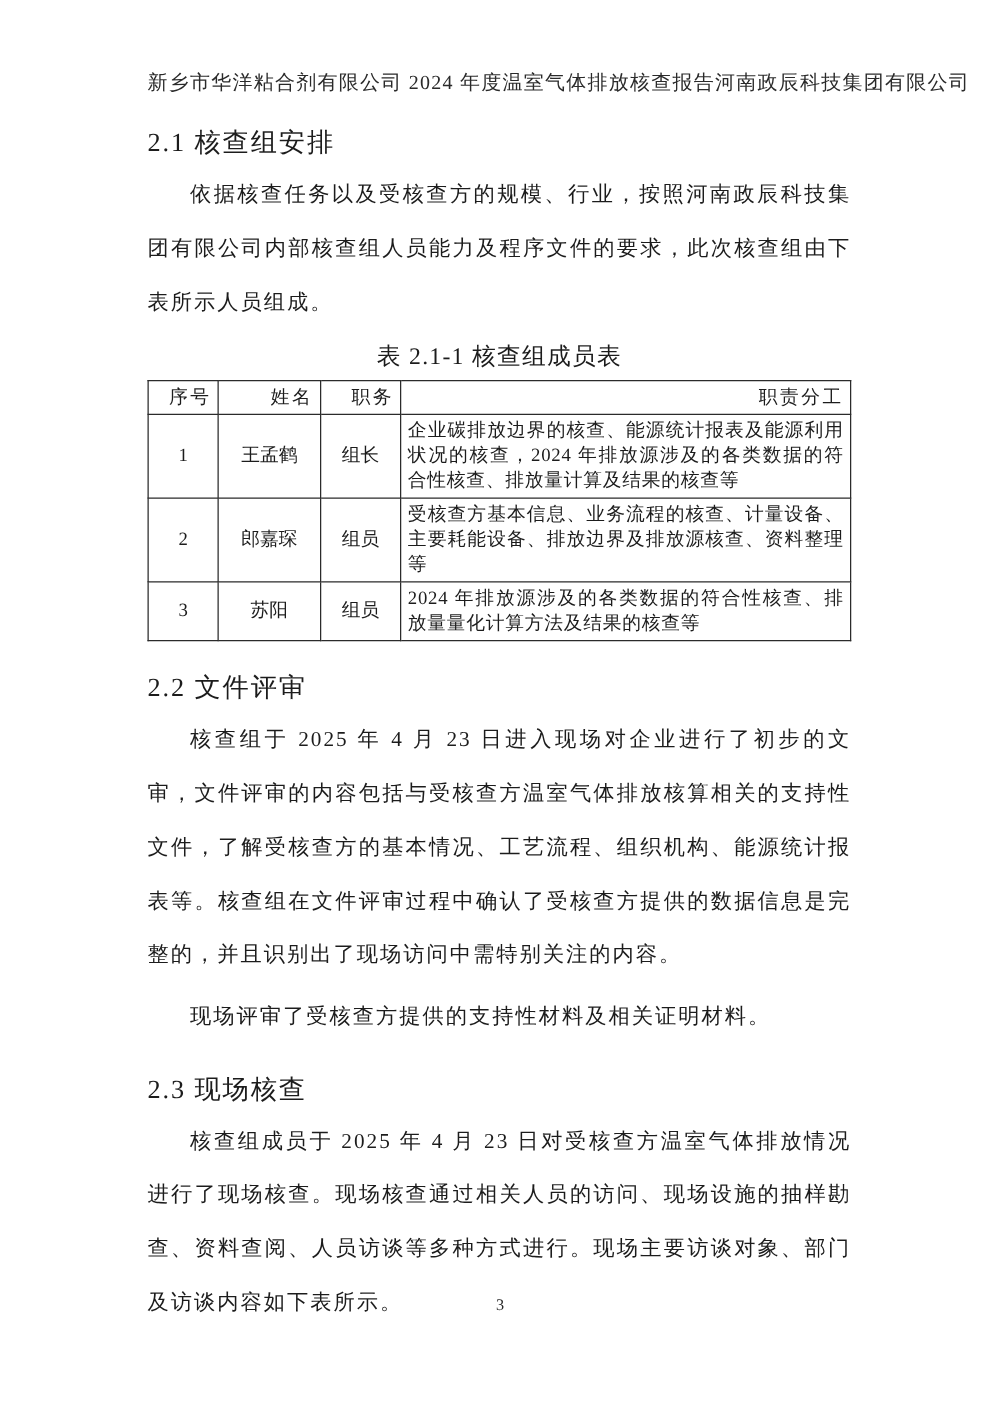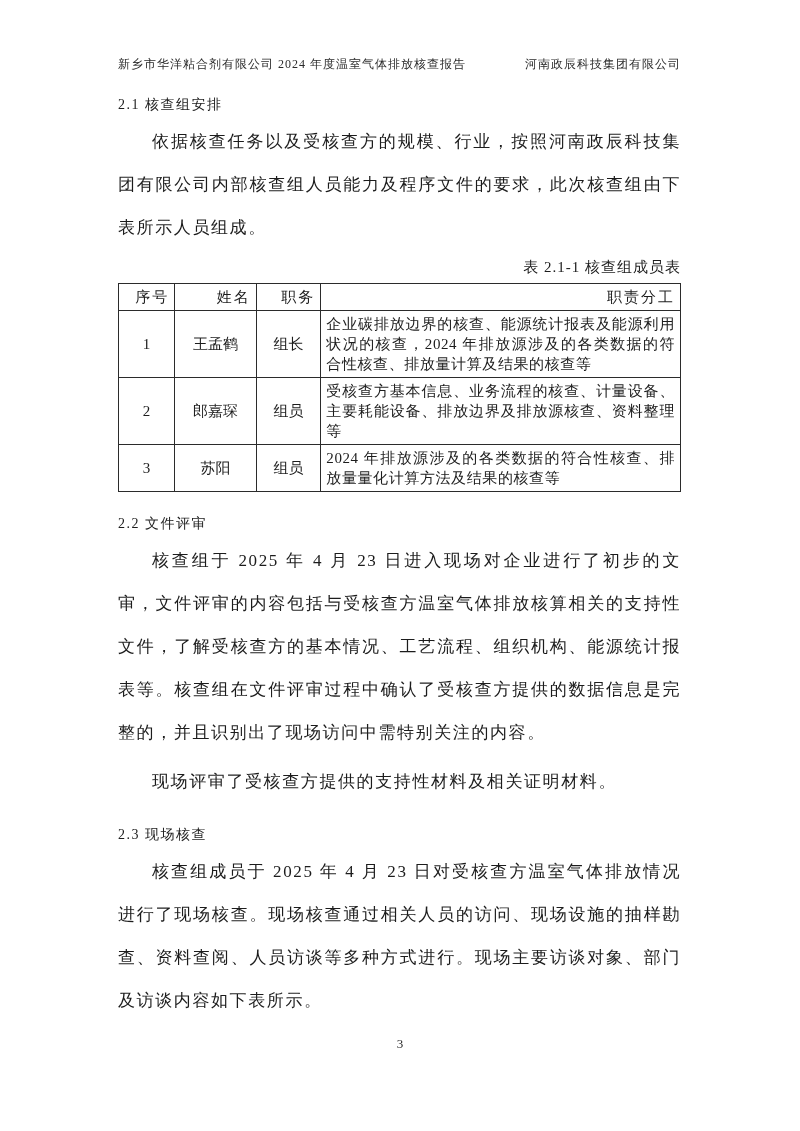"新乡市华洋粘合剂有限公司 2024 年度温室气体排放核查报告" .doc-header { font-size: 12px -> 16px }
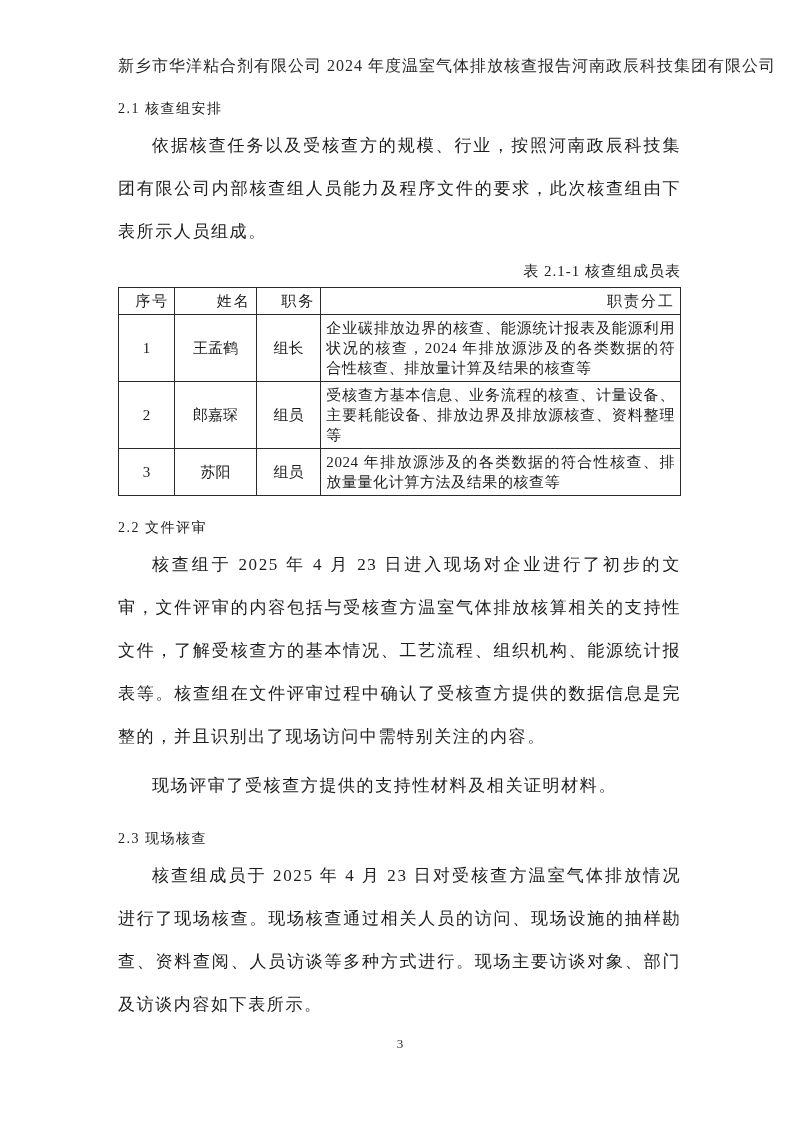"2.1 核查组安排" .h-sub { font-size: 14px -> 21px }
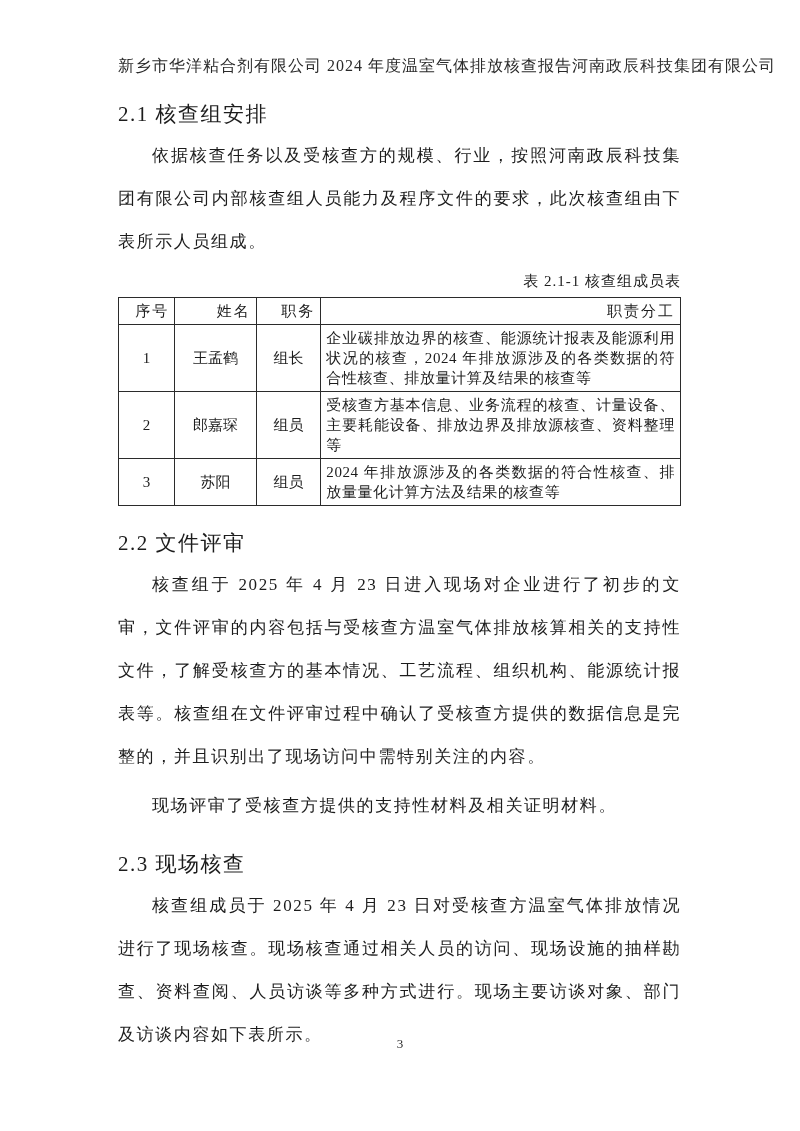"表 2.1-1 核查组成员表" .table-caption { font-size: 15px -> 19px; text-align: right -> center }
